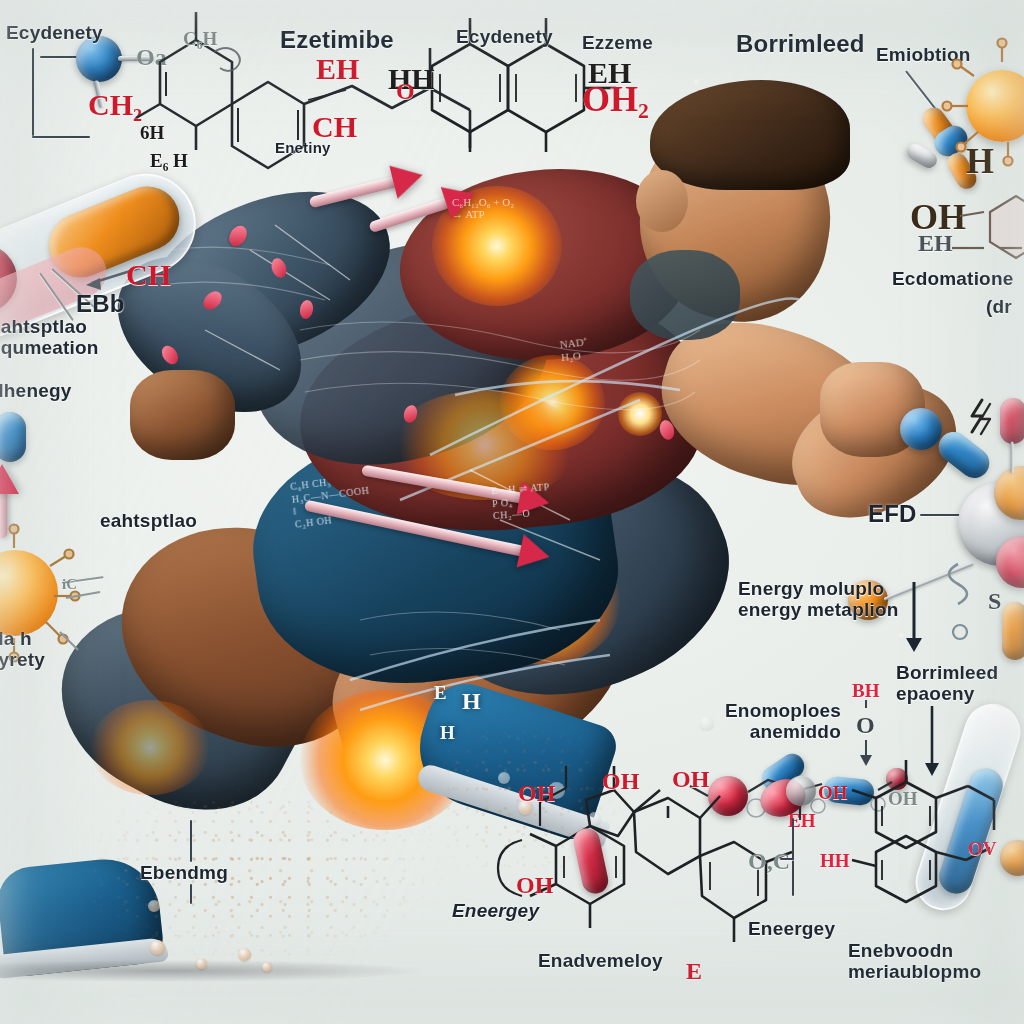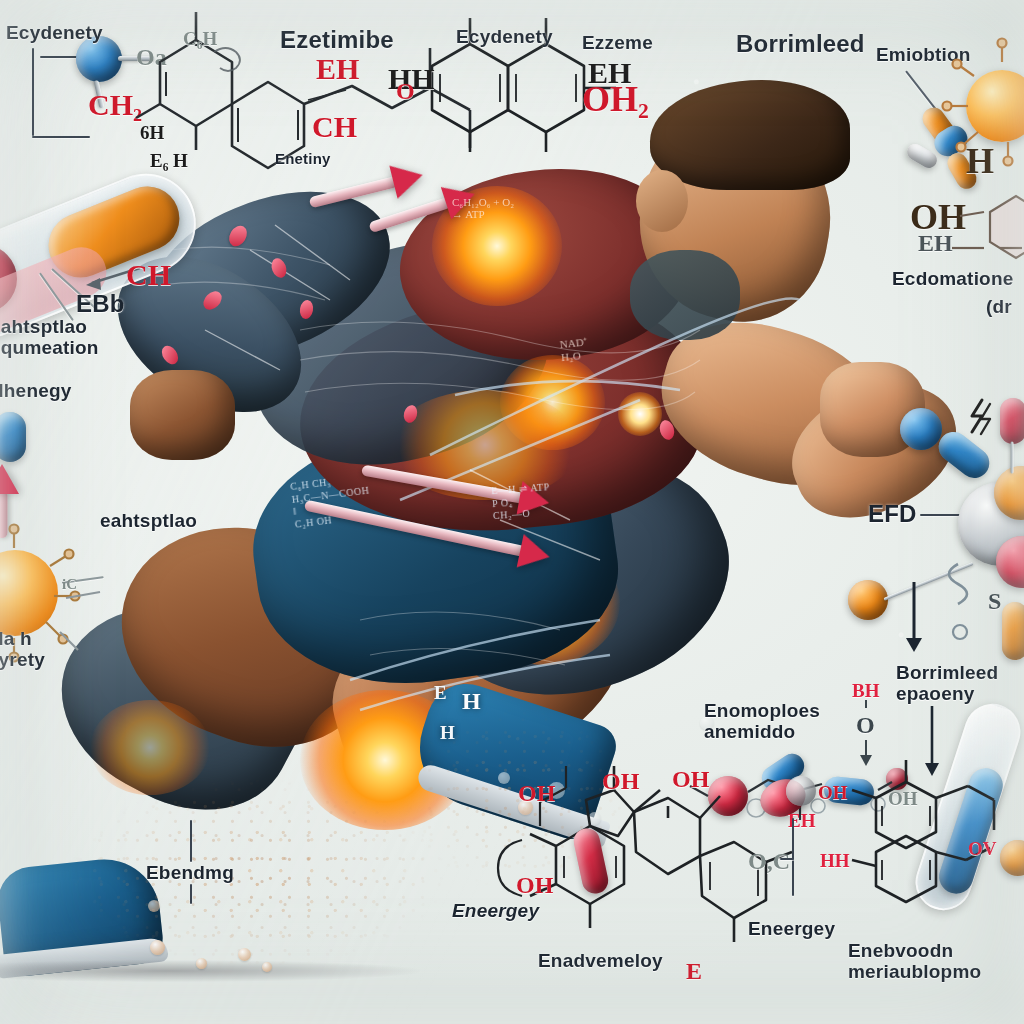"Enetiny" div.lbl { top: 150px -> 139px }
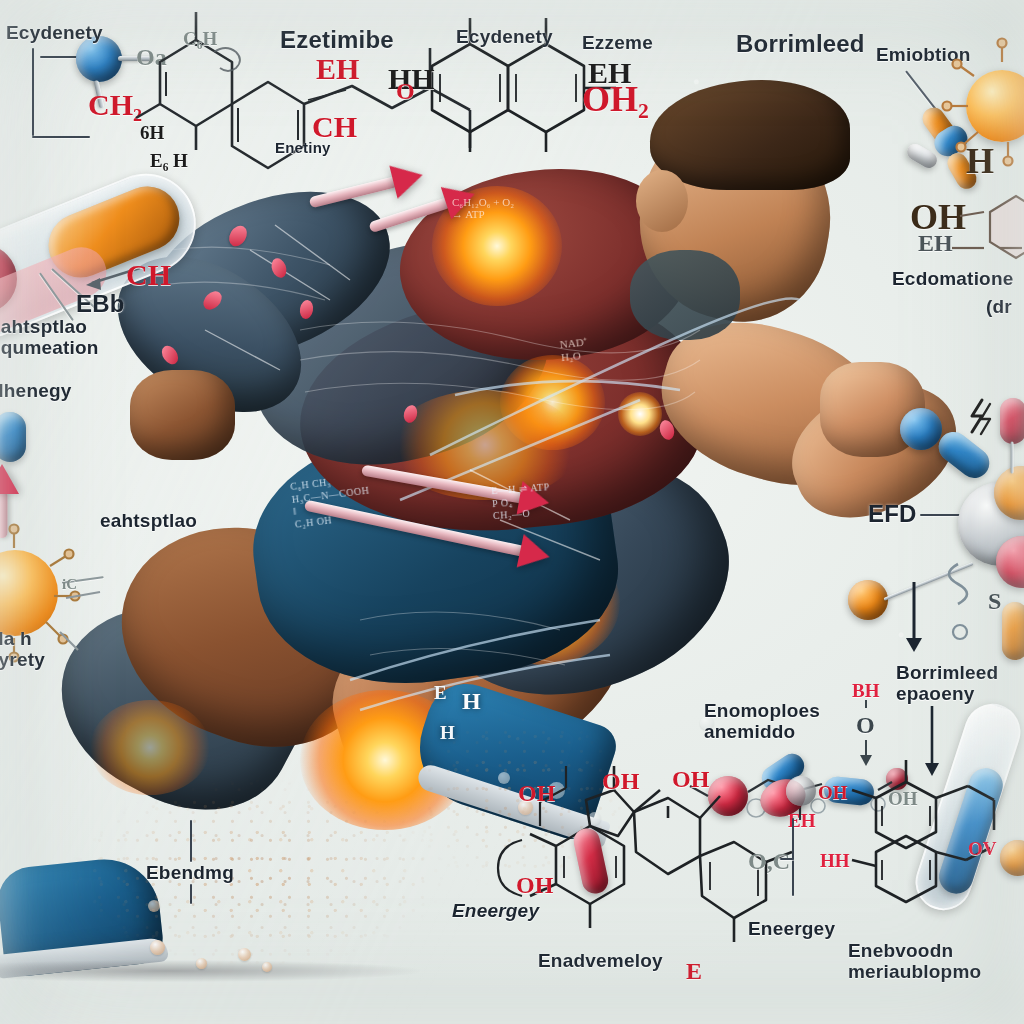"Energy moluplo" div.lbl { html: none -> <div> <div>Energy moluplo</div> <div>energy metaplion</div> </div> }
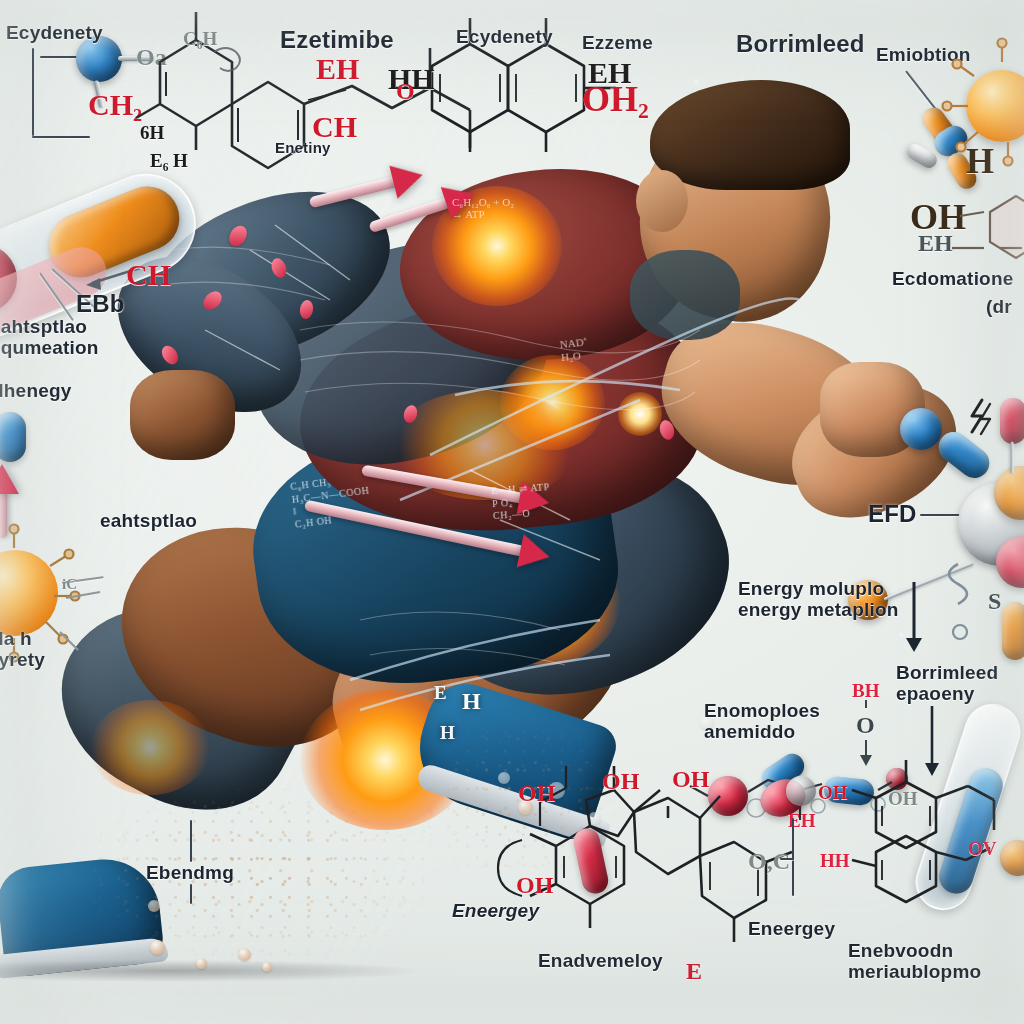"Enomoploes" div.lbl { left: 704px -> 676px; text-align: none -> right }
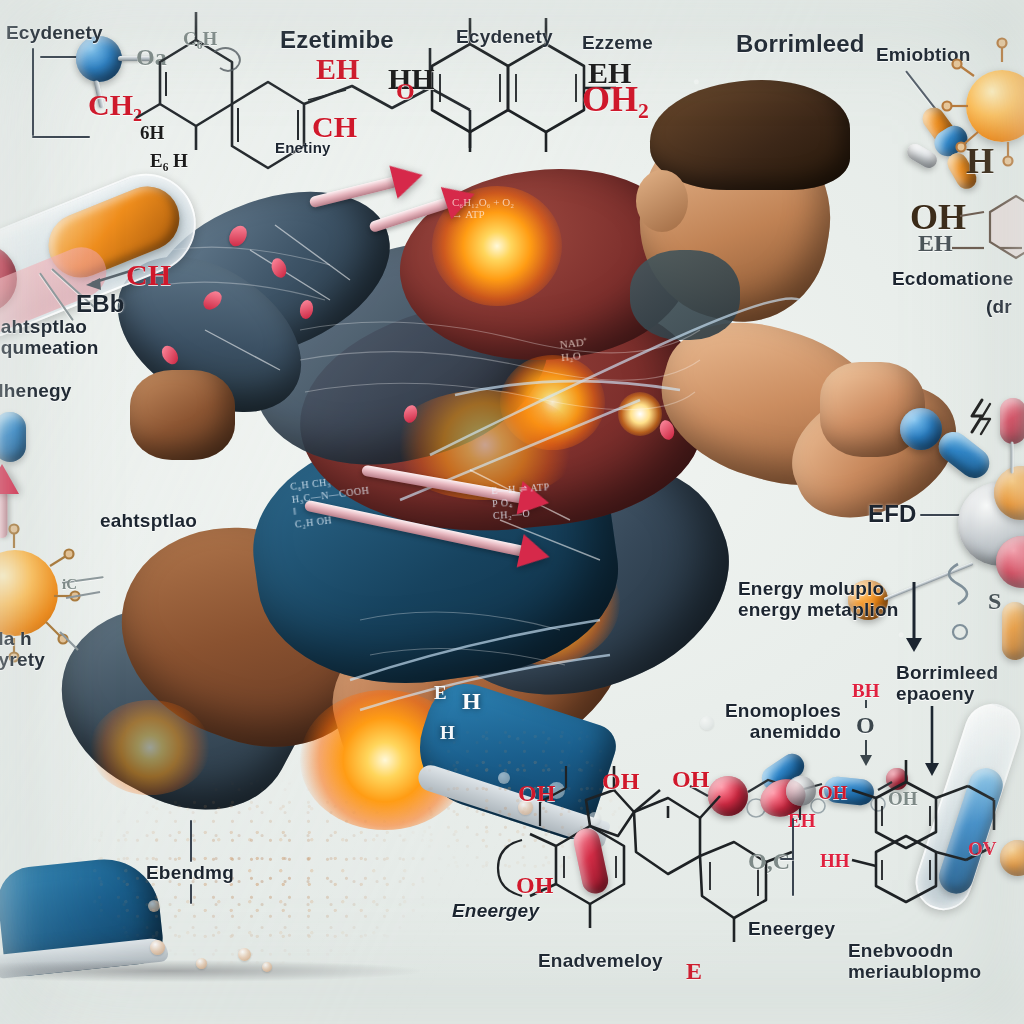"Ebendmg" div.lbl { left: 146px -> 140px }
